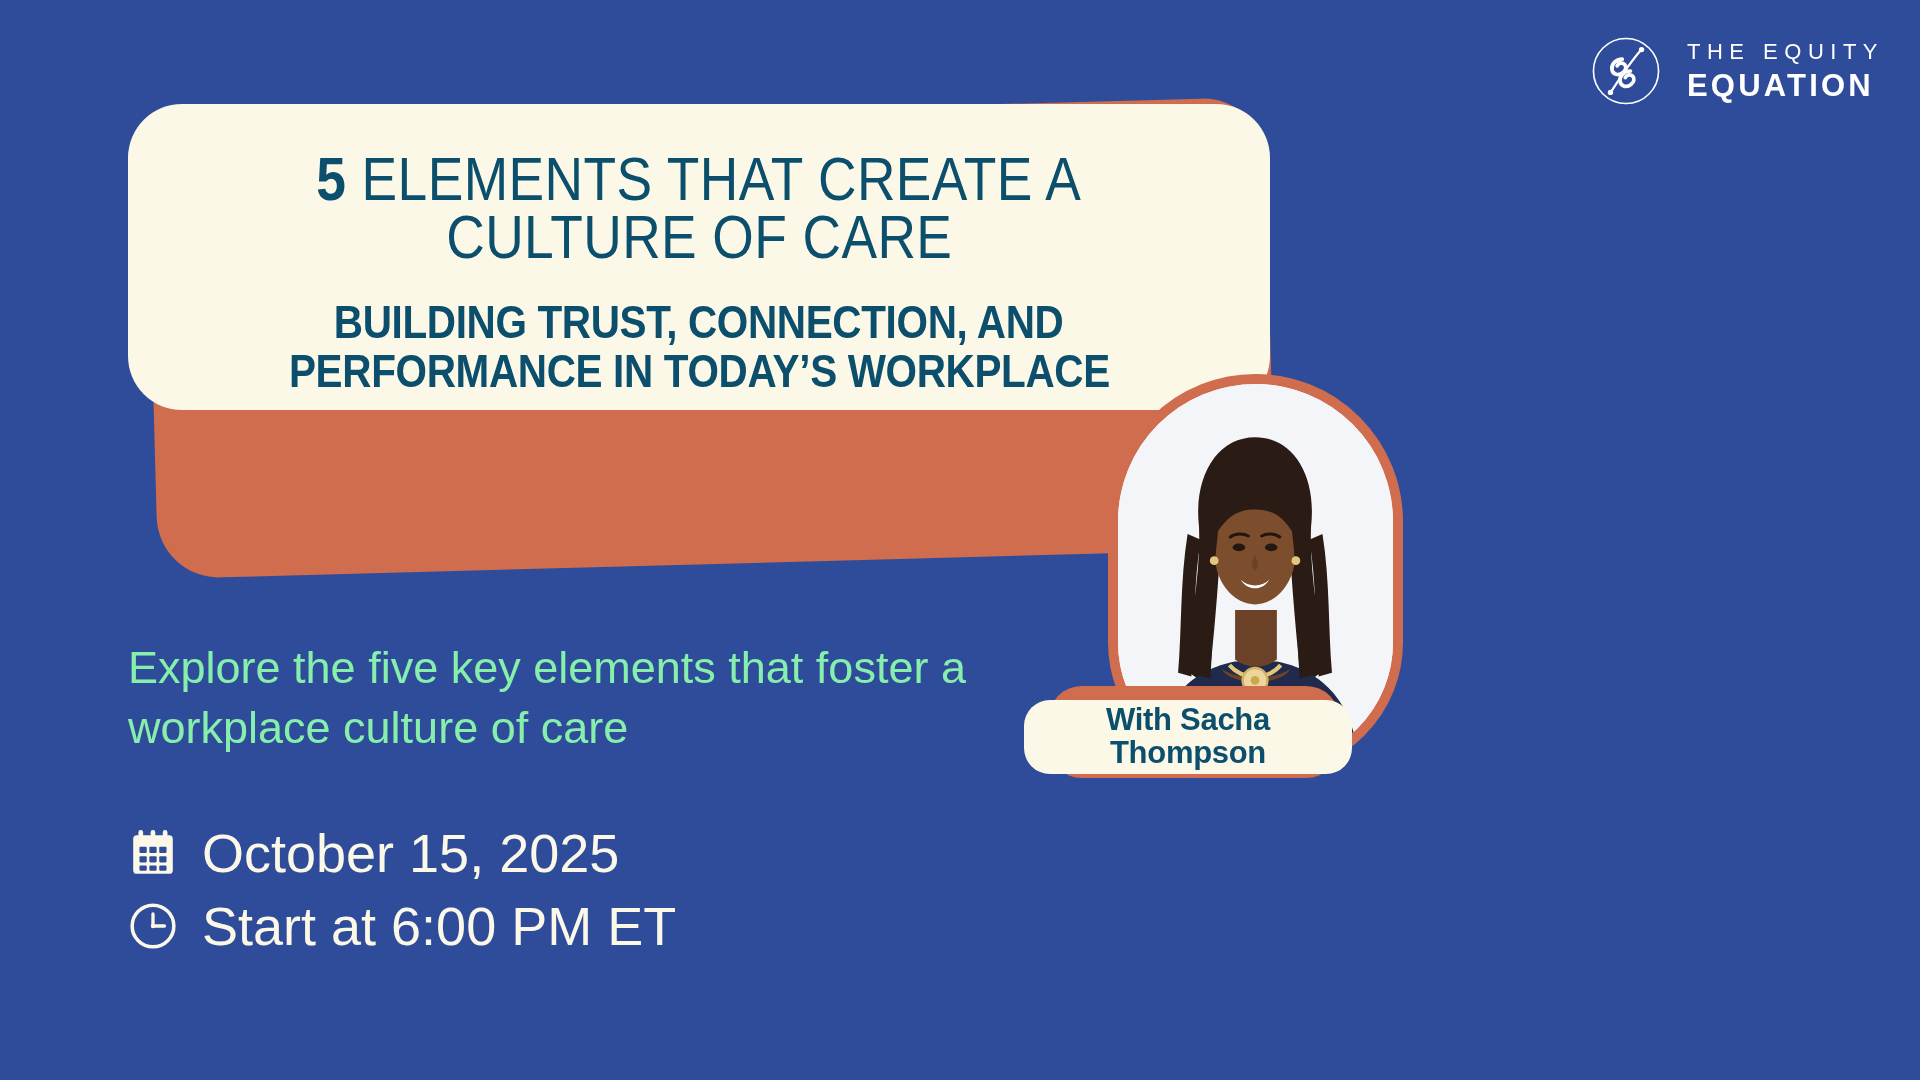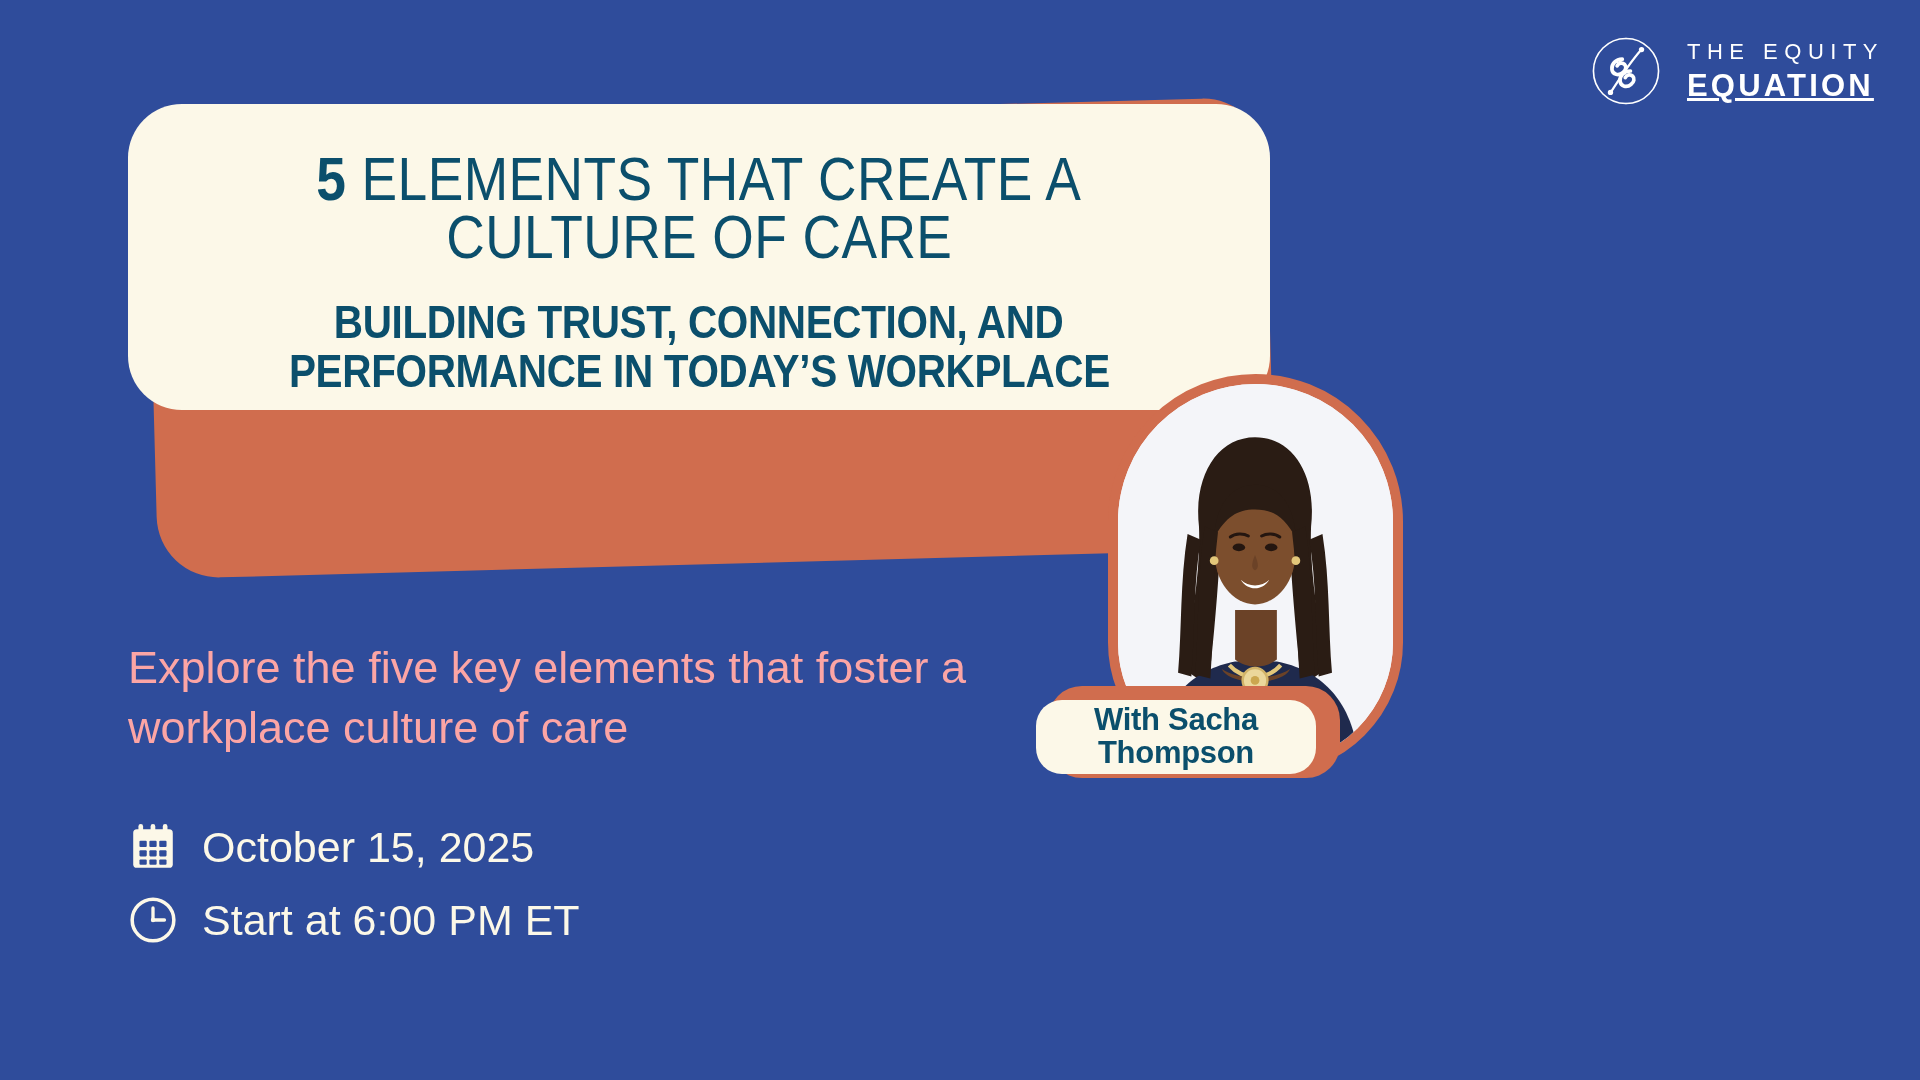"EQUATION" #logo-line2 { text-decoration: underline -> none }
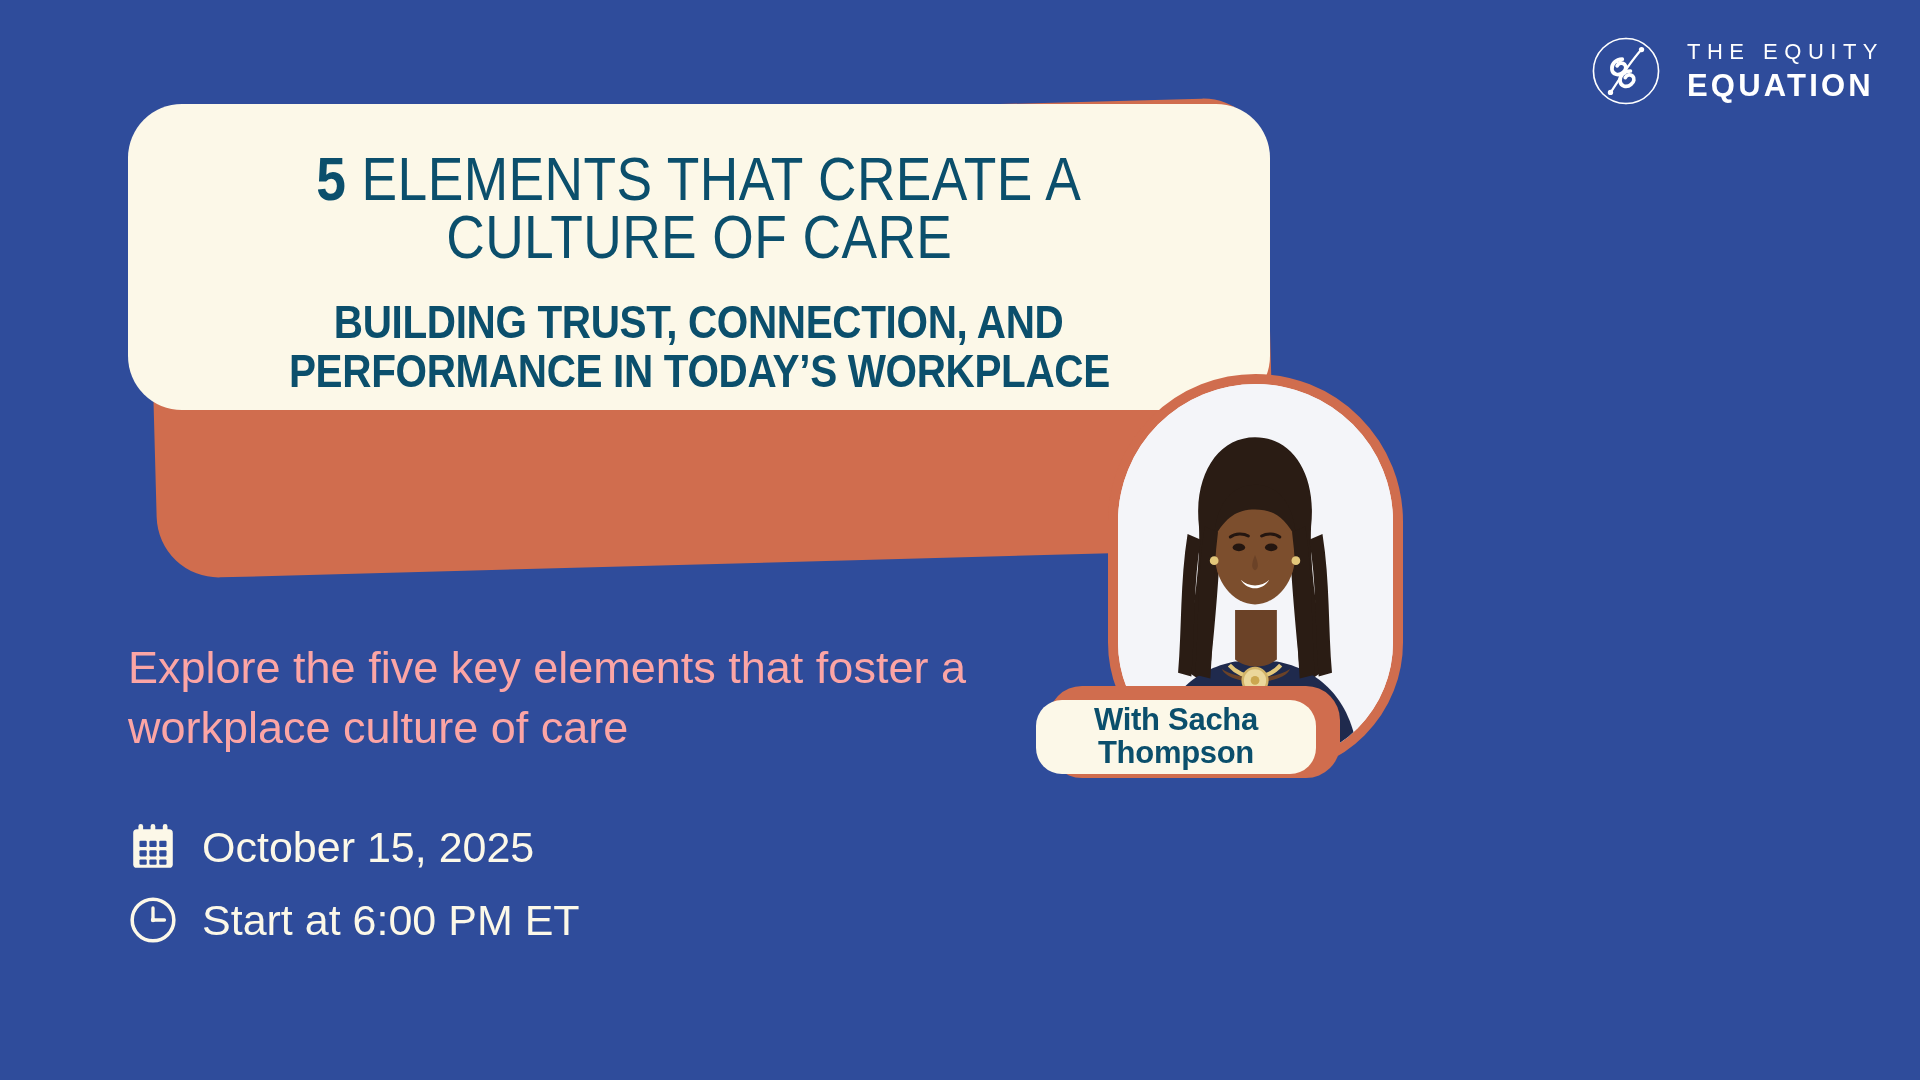"Explore the five key elements" #desc { color: #fca5a5 -> #86efac }
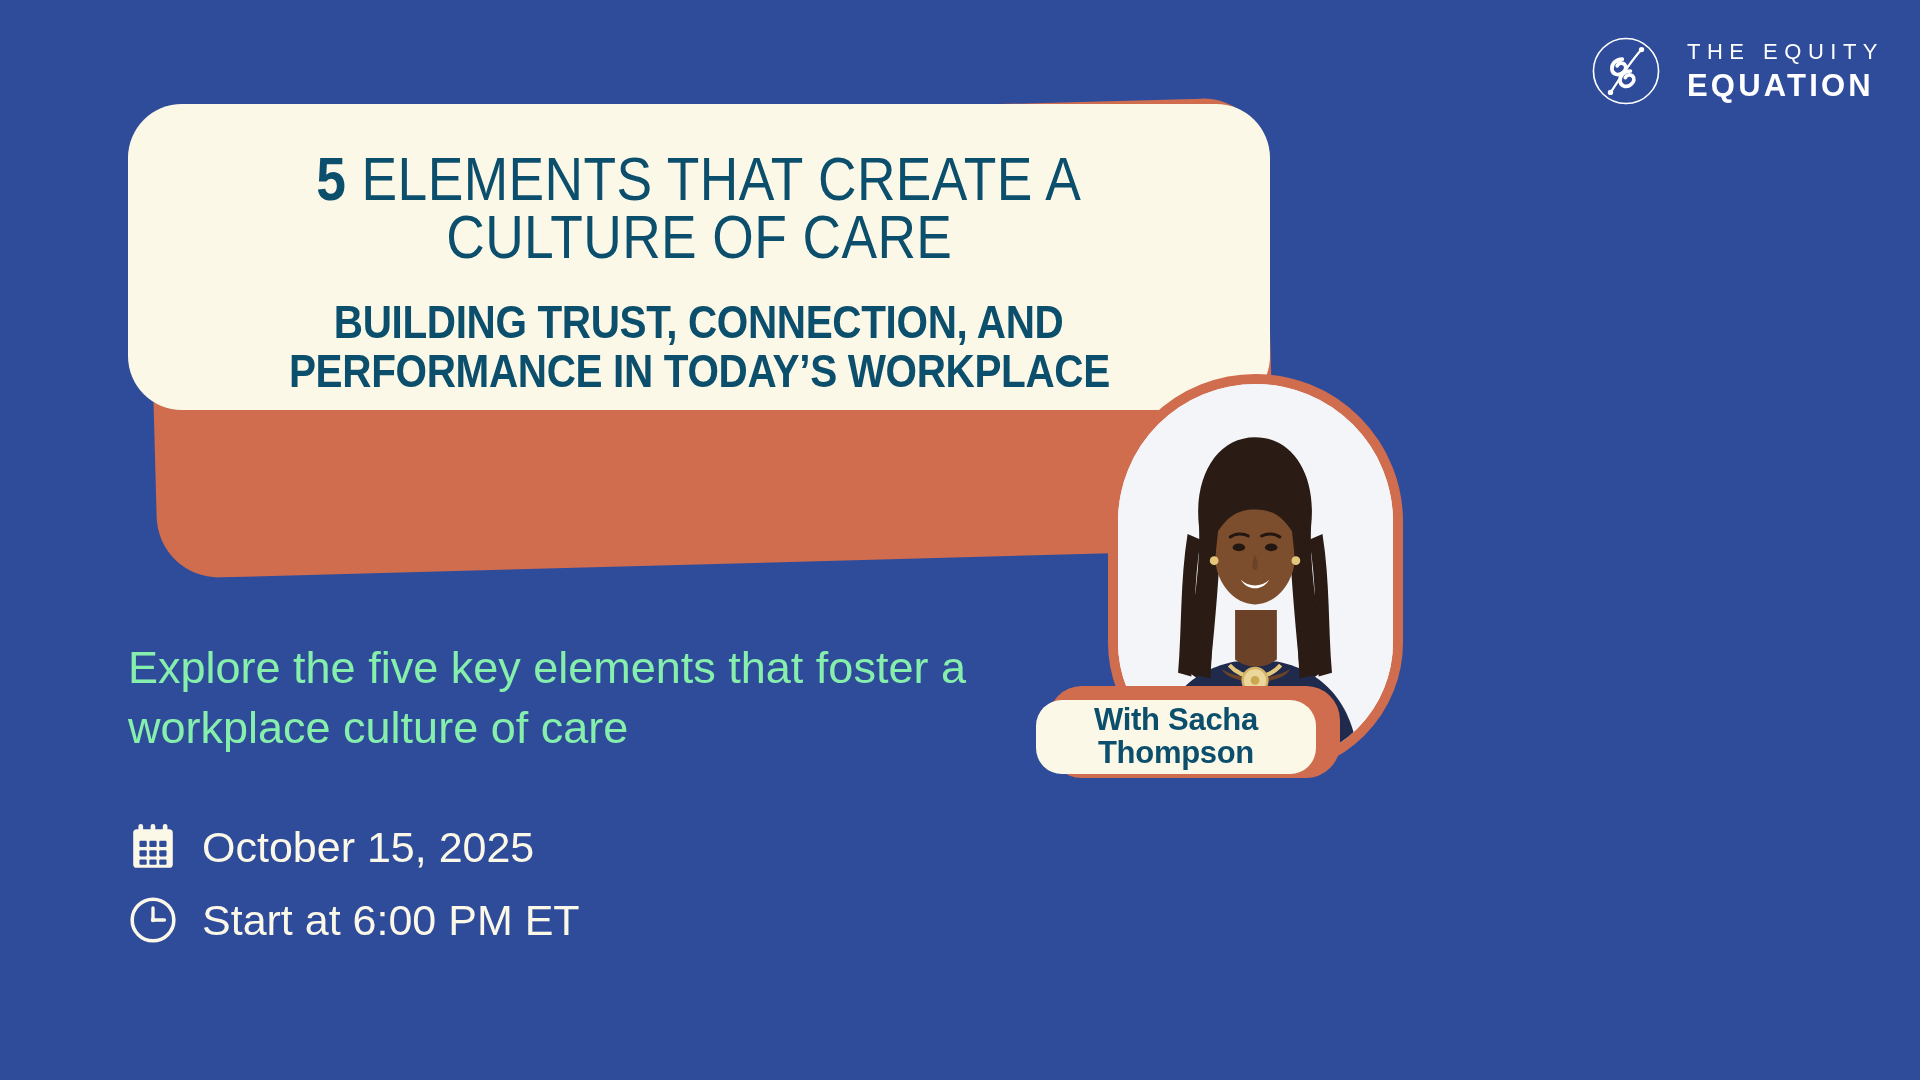"With Sacha" #badge { margin-left: 12px -> none; width: 280px -> 328px }
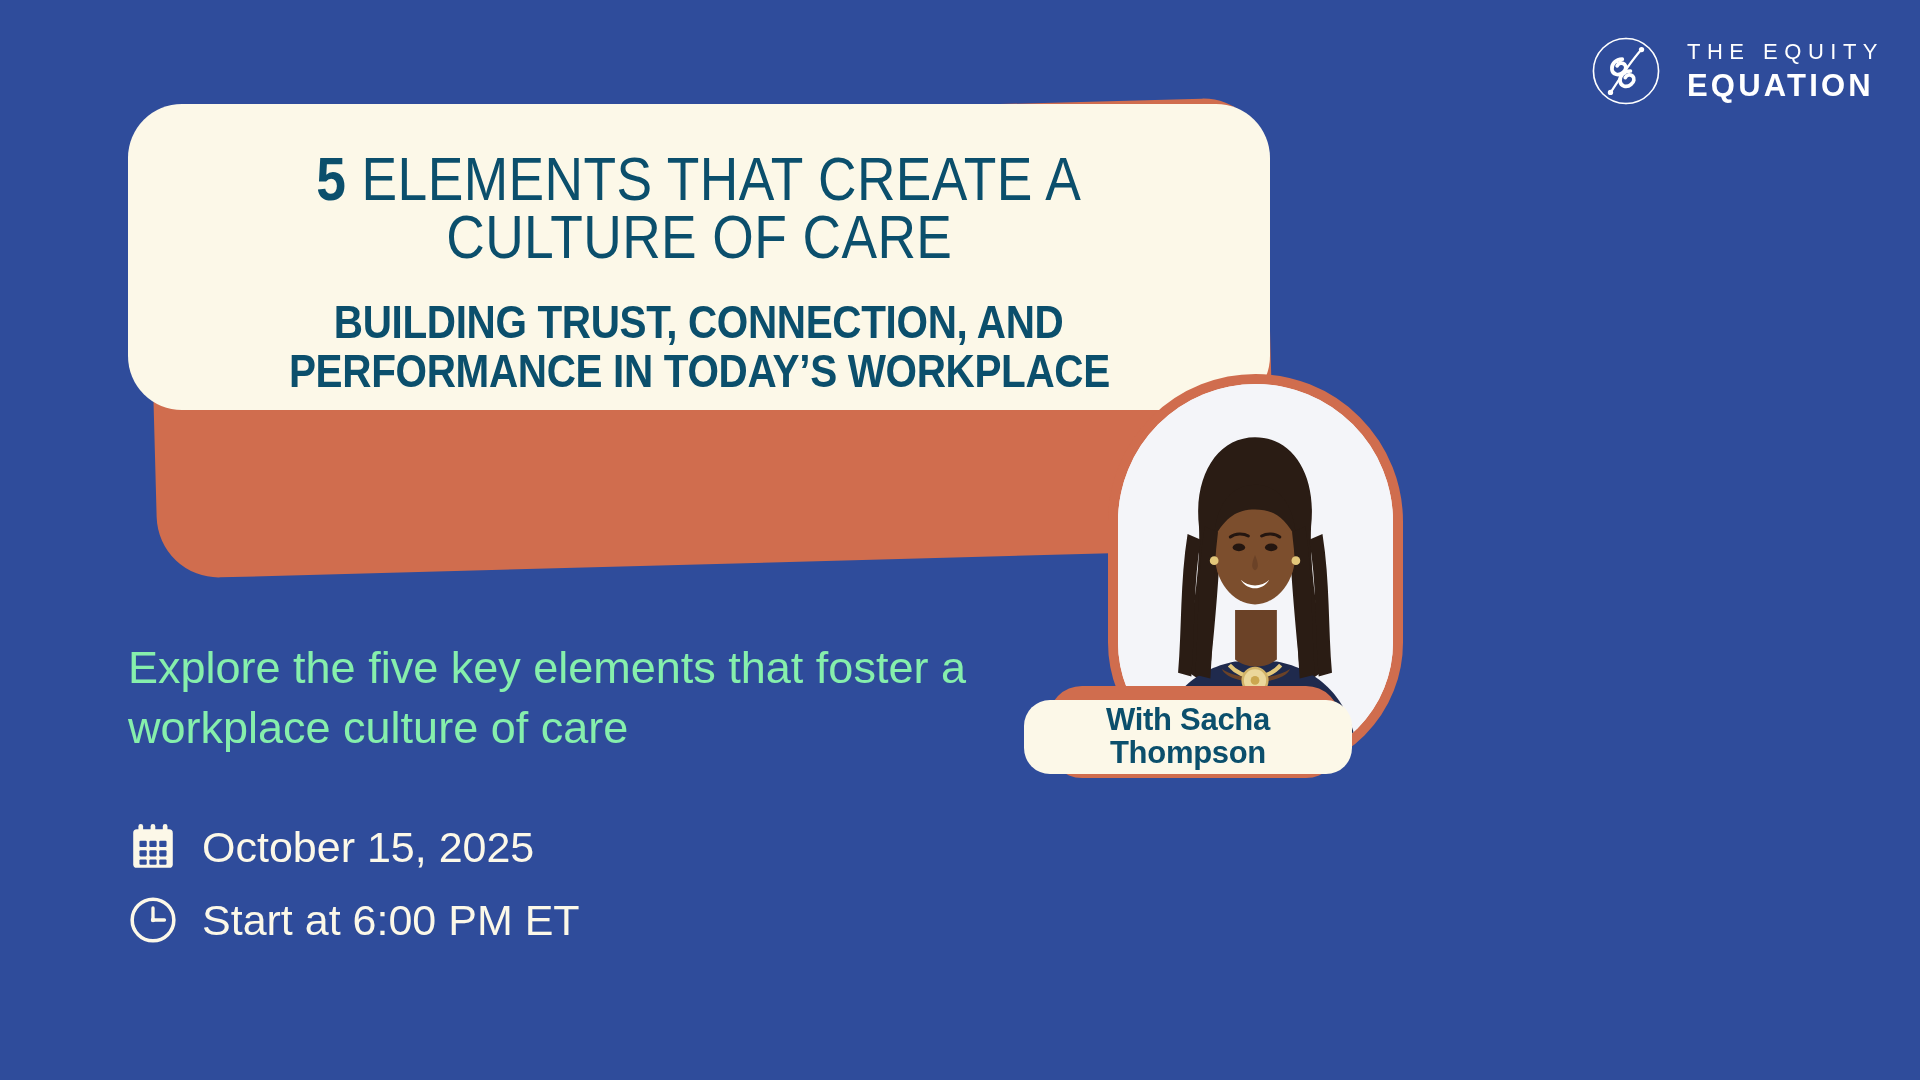"October 15, 2025" .meta-text { font-size: 43px -> 54px }
